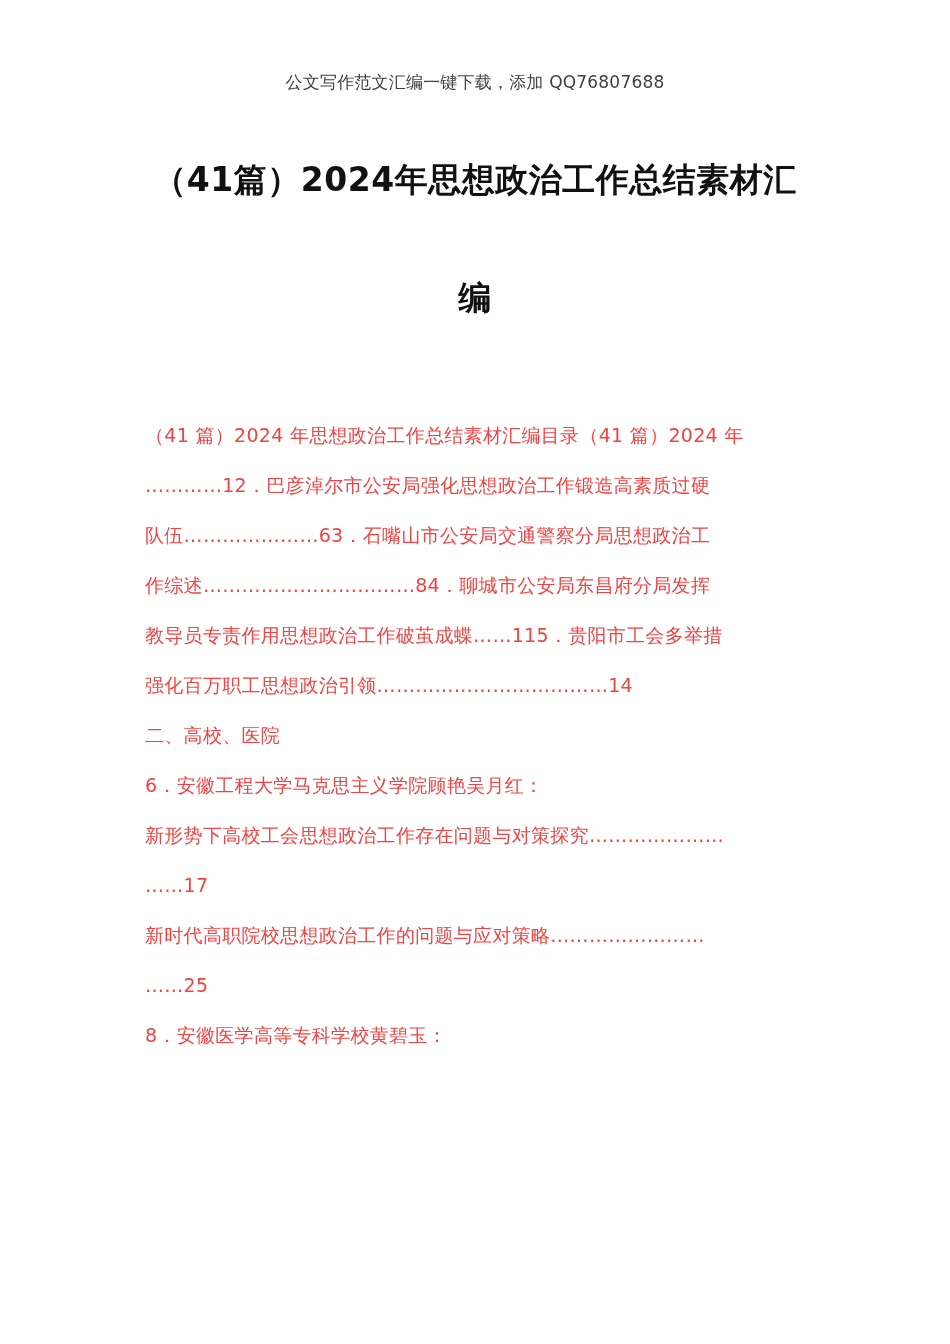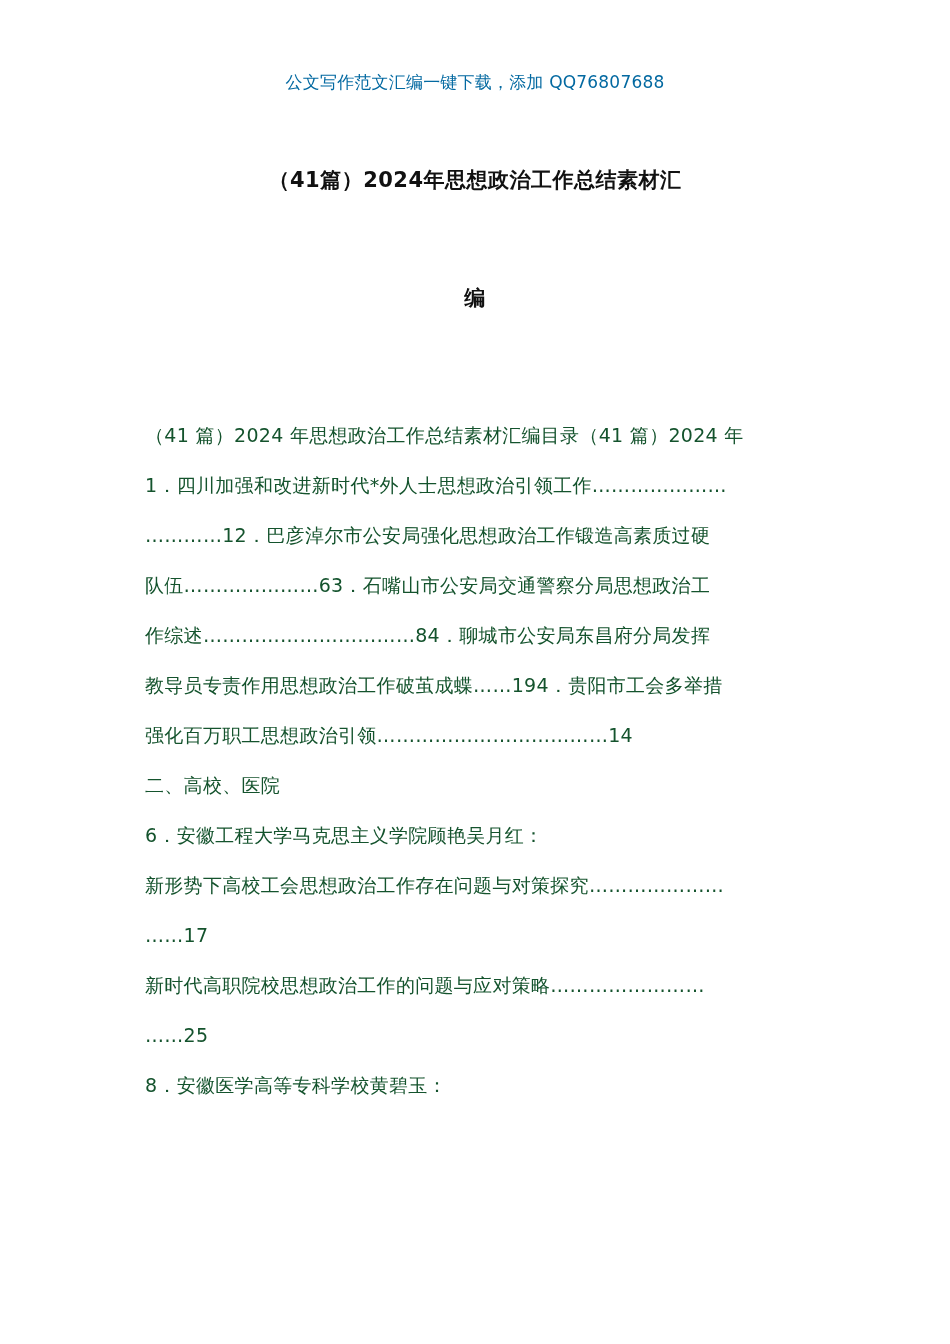"公文写作范文汇编一键下载，添加 QQ76807688" .watermark { color: #0369a1 -> #404040 }
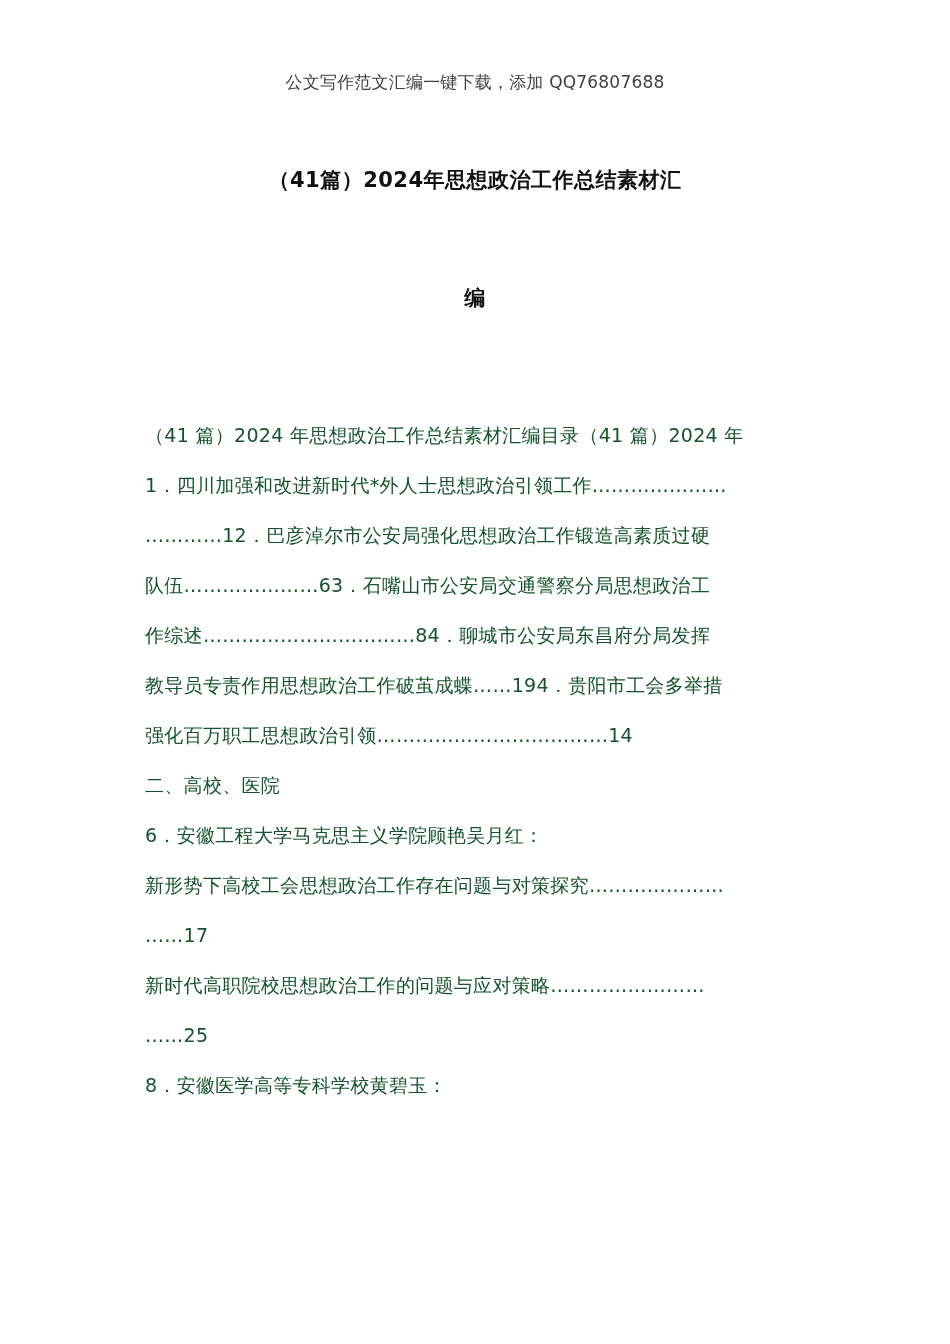"（41篇）2024年思想政治工作总结素材汇" .doc-title { font-size: 21px -> 33px }
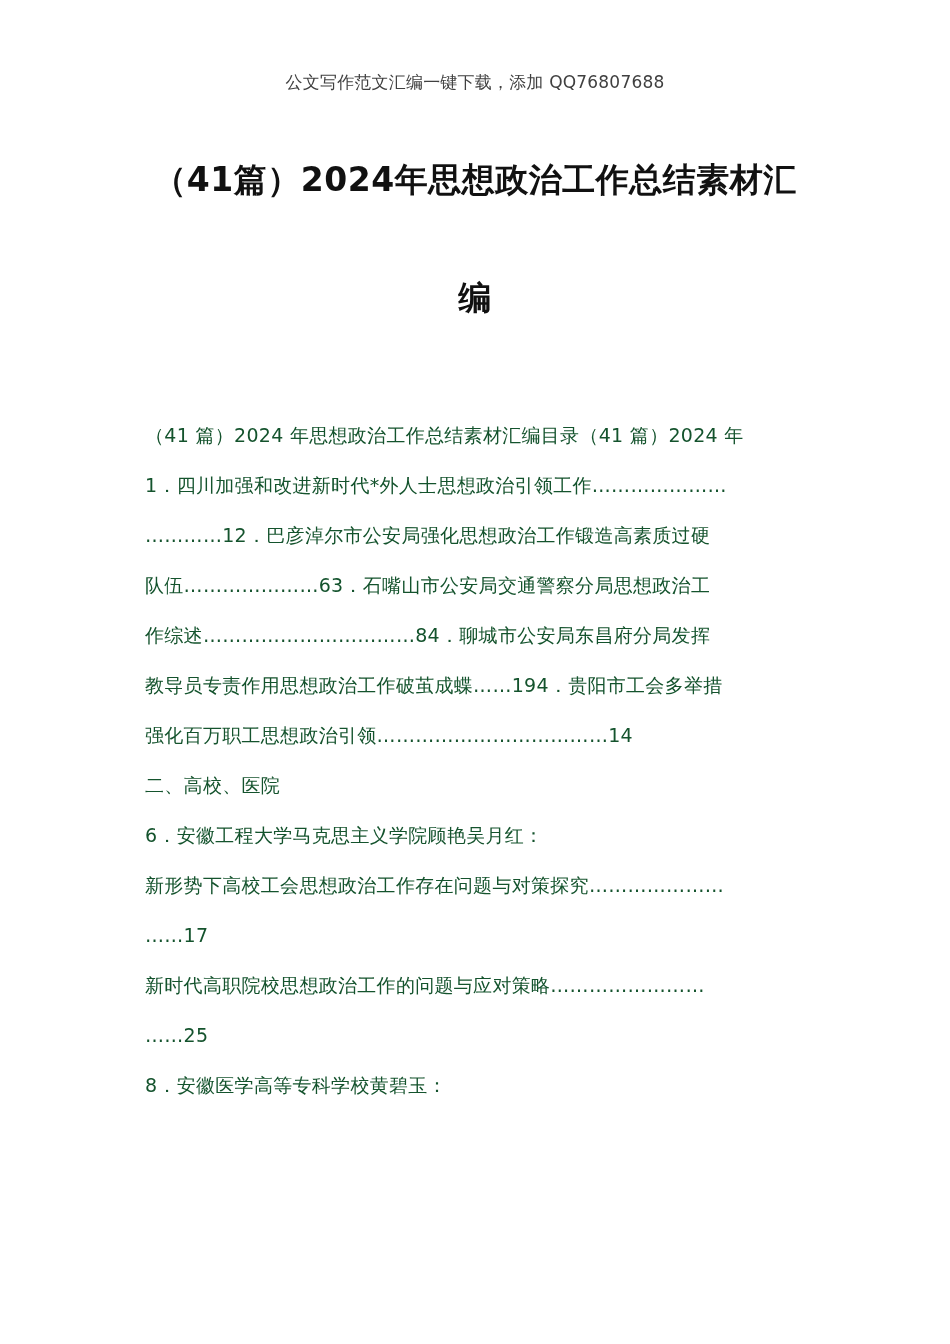"（41 篇）2024 年思想政治工作总结素材汇编目录（41 篇）2024 年" .toc-line { color: #14532d -> #ef4444 }
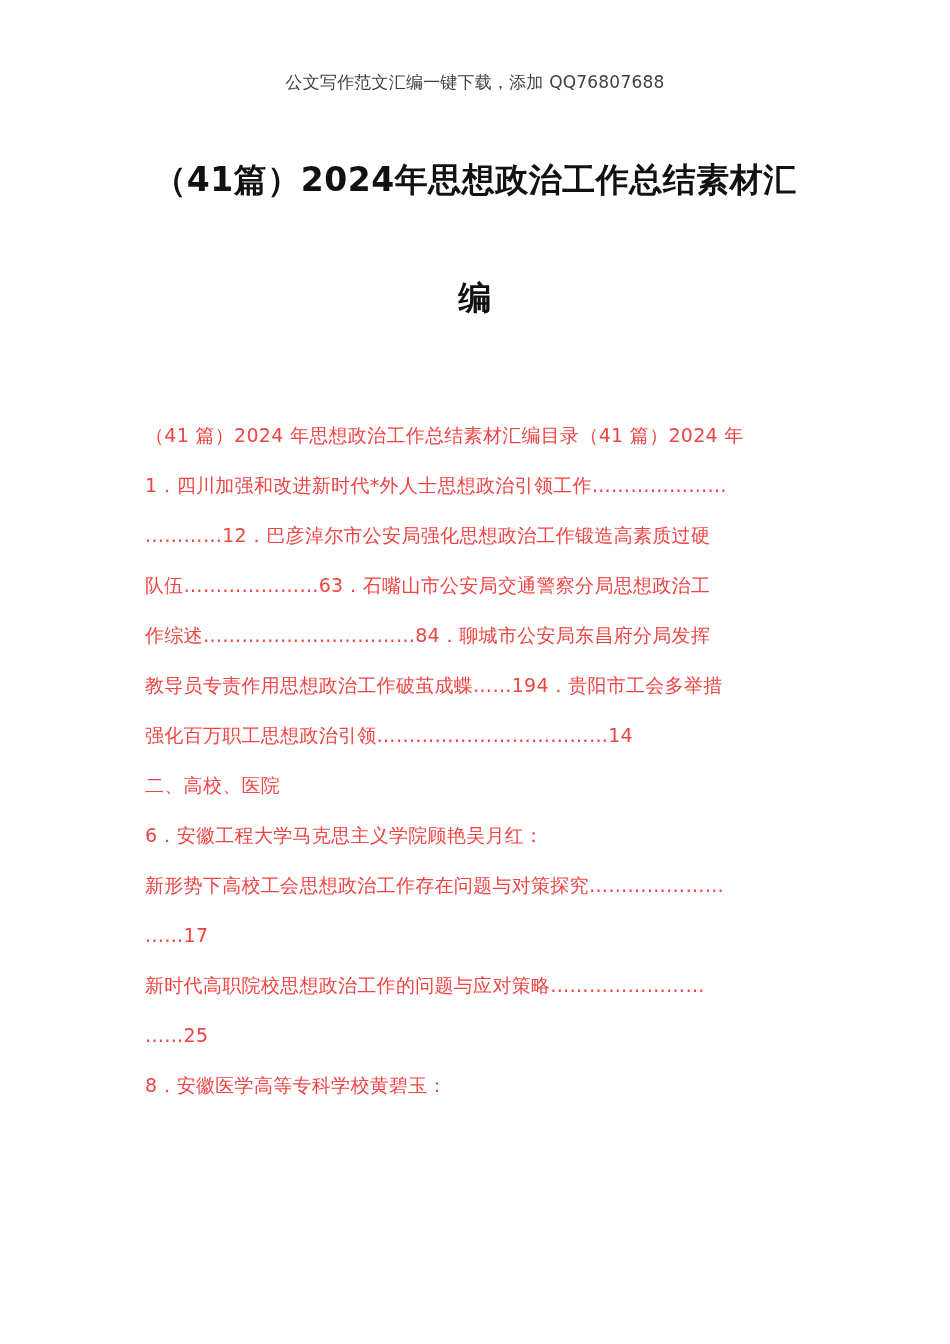"1．四川加强和改进新时代*外人士思想政治引领工作…………………" div.toc-line { html: <div>1．四川加强和改进新时代*外人士思想政治引领工作…………………</div> -> none }
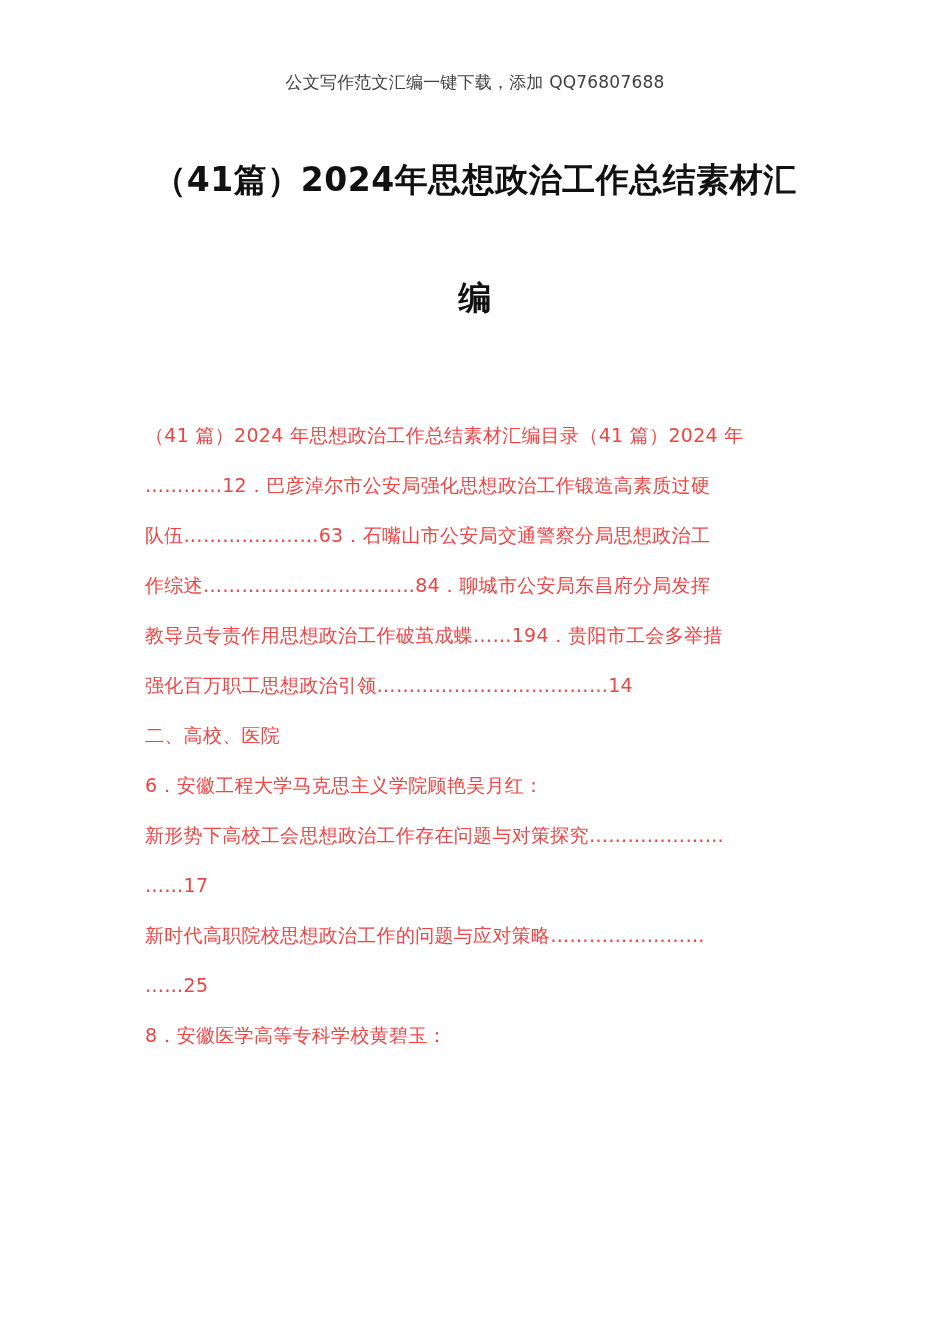"教导员专责作用思想政治工作破茧成蝶……194．贵阳市工会多举措" div.toc-line { text: 194 -> 115 }
